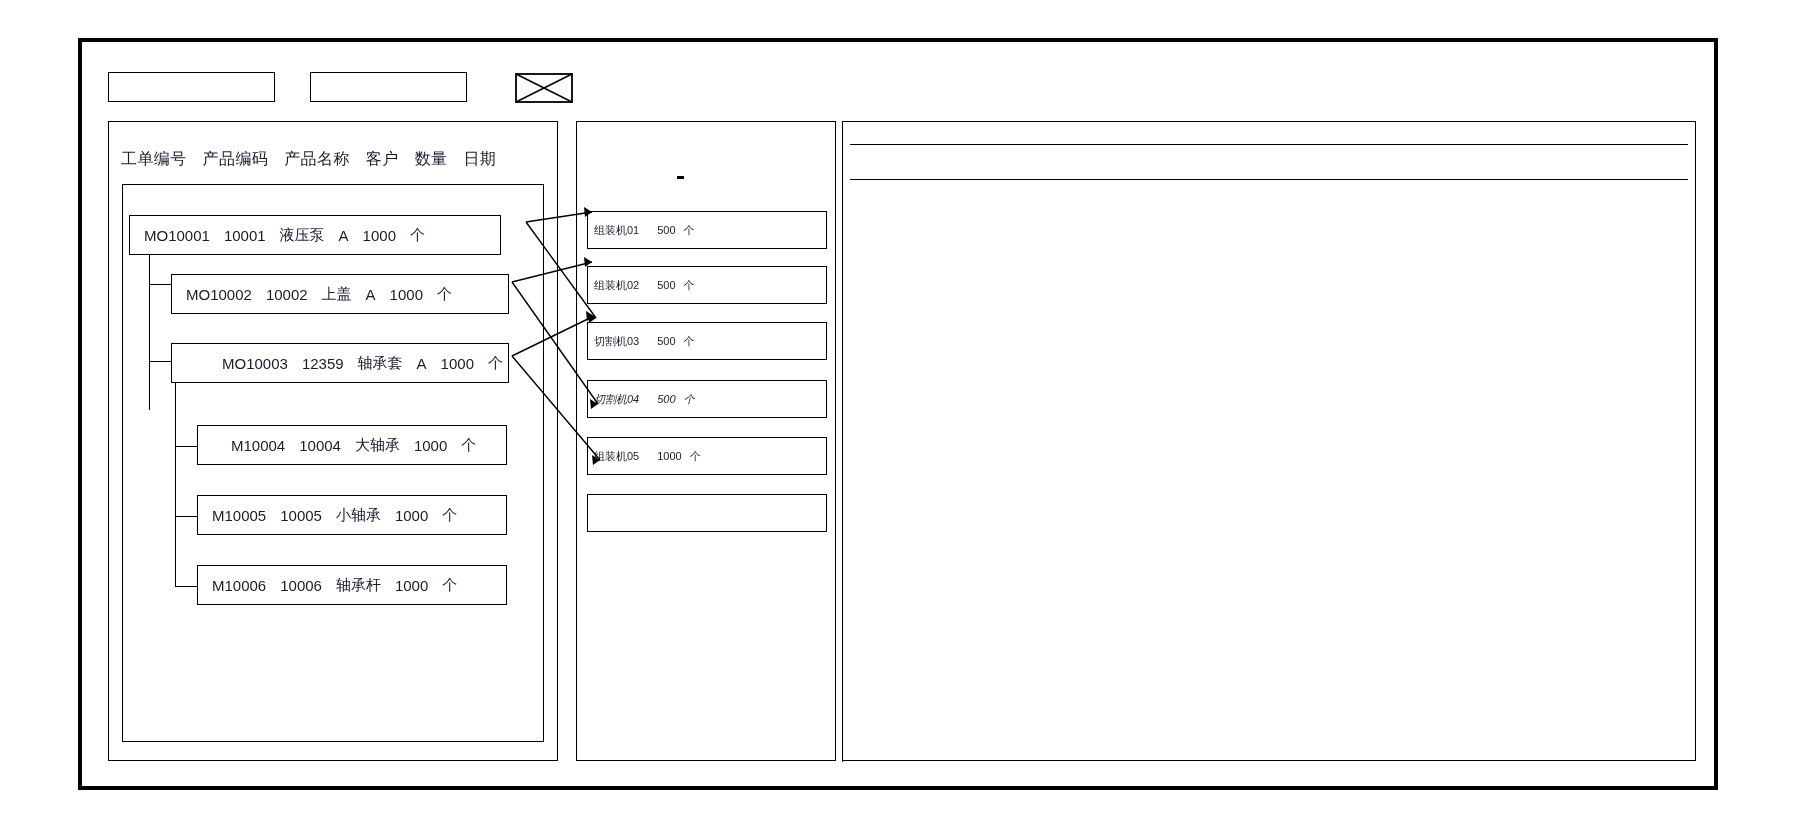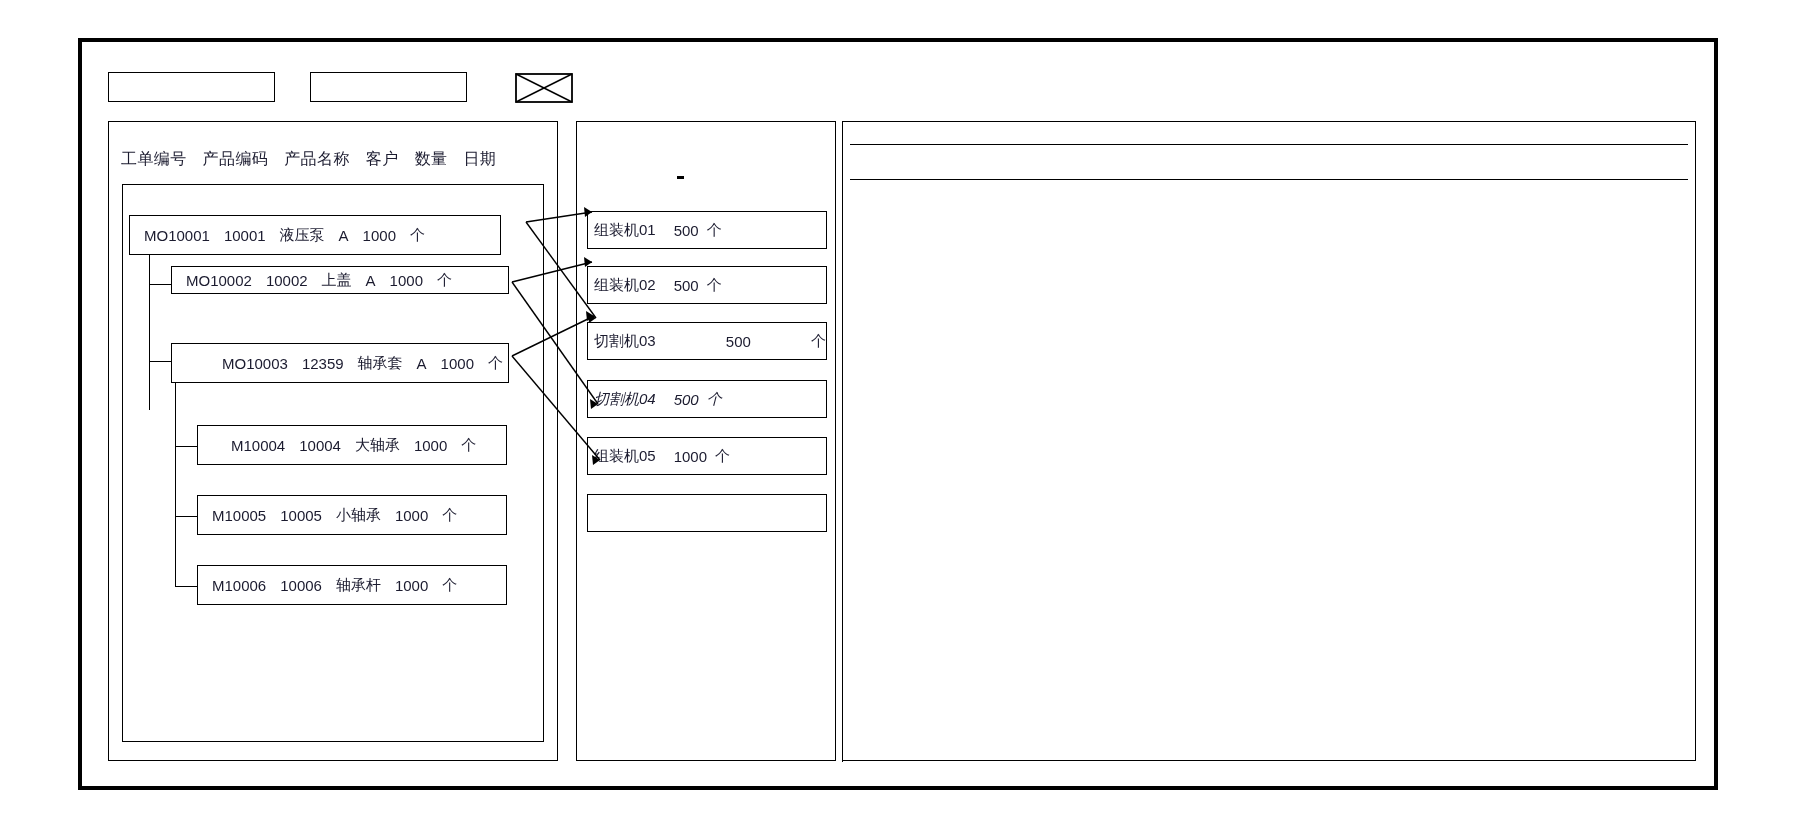"组装机01" .machine-card { font-size: 15px -> 11px }
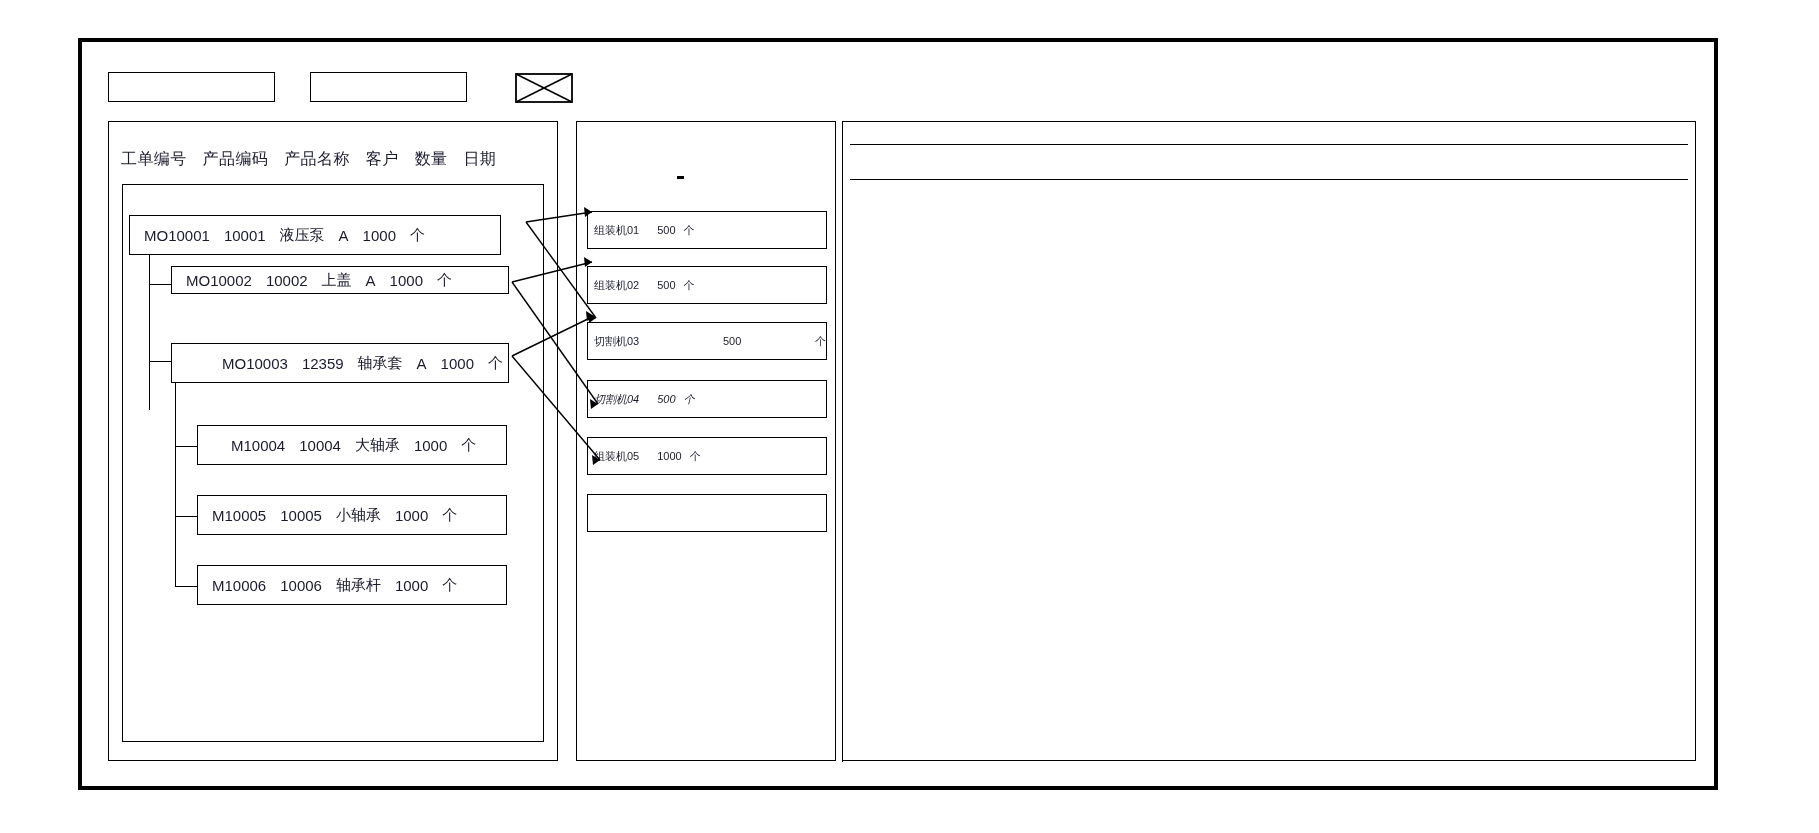"MO10002" div.node { height: 28px -> 40px; top: 81px -> 89px }
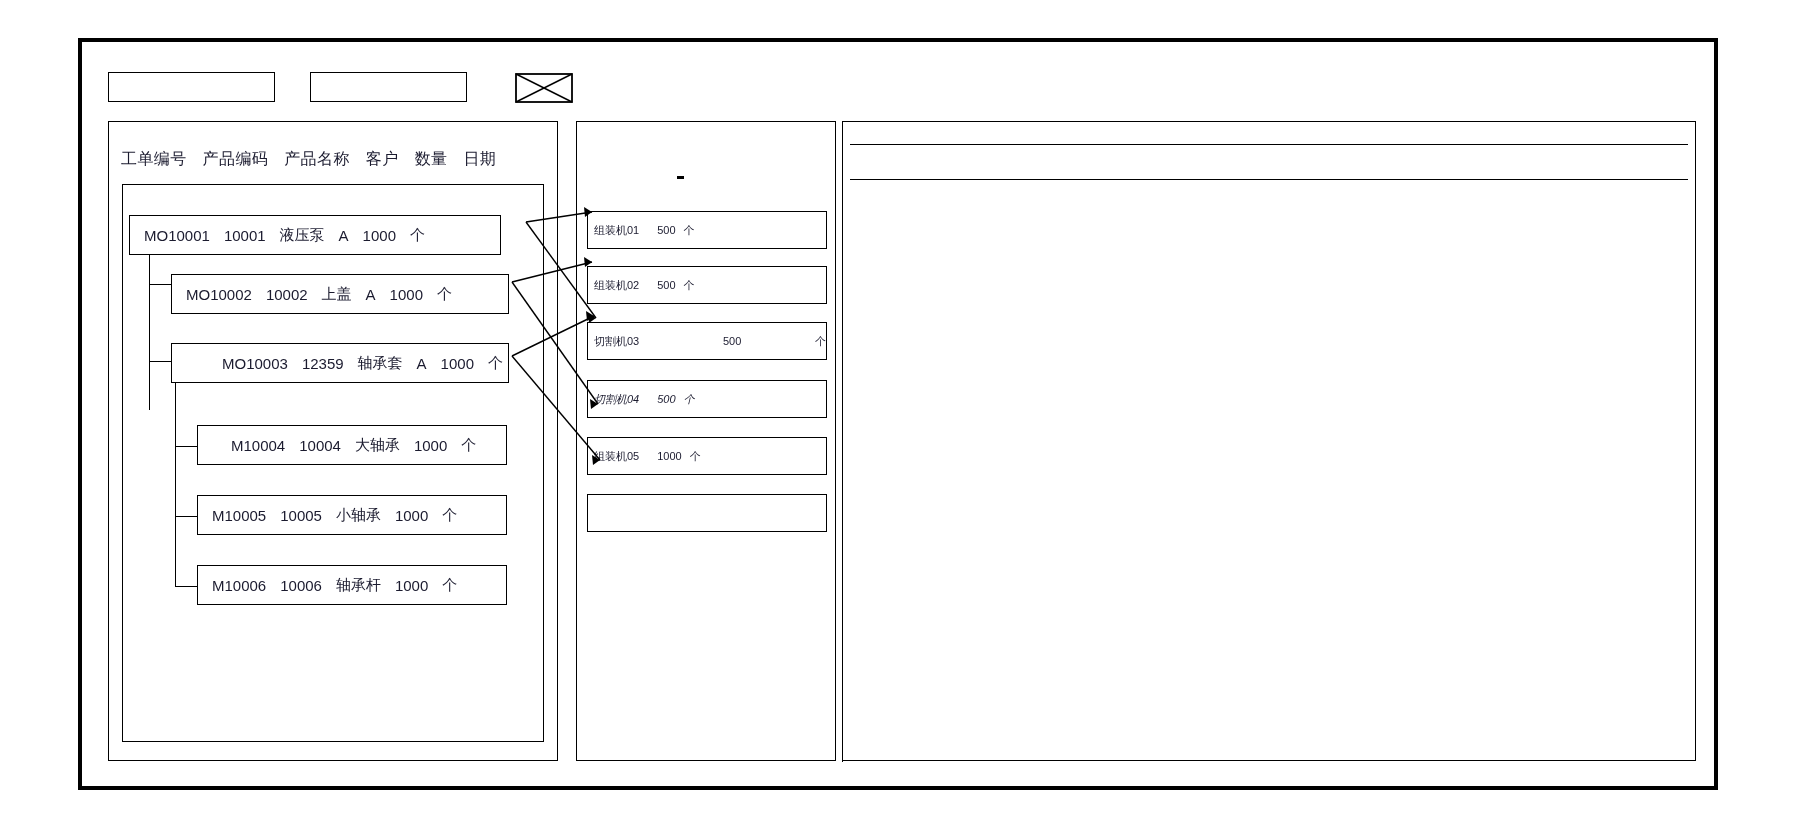"切割机03" div.machine-card { justify-content: space-between -> none }
